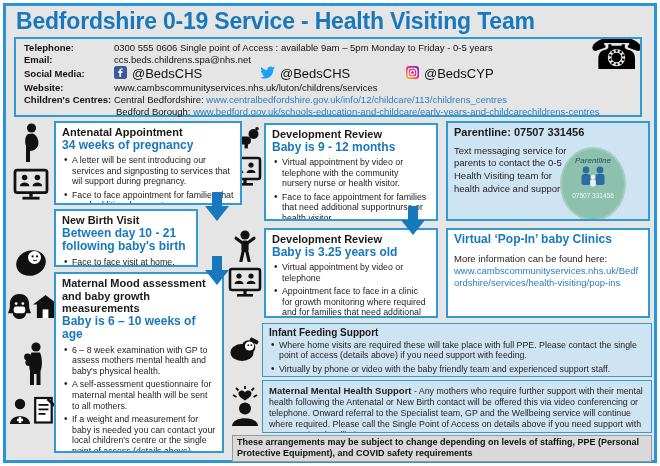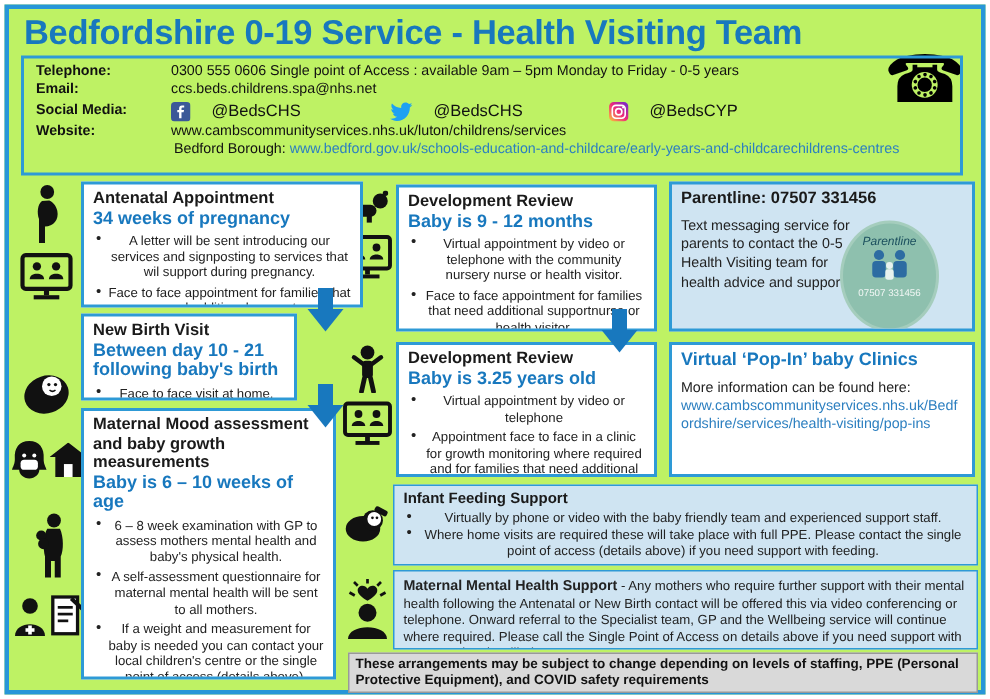"Bedfordshire 0-19 Service - Health" .page { background: #bef264 -> #e5e5e5 }
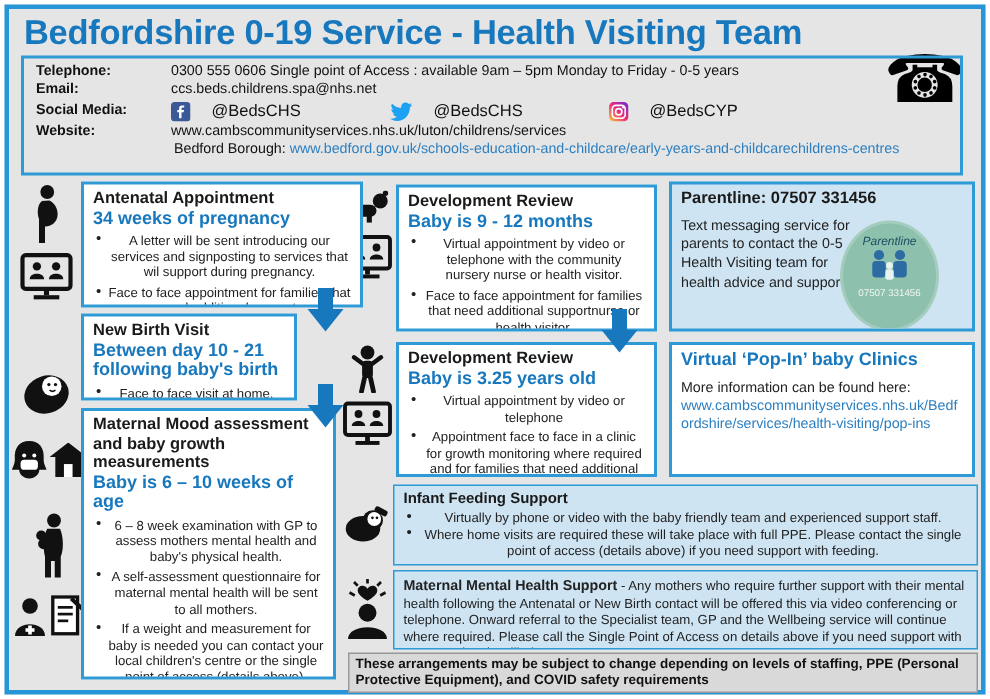"@BedsCHS" .social-item { align-items: flex-end -> flex-start; font-size: 11px -> 13px; gap: 14px -> 5px }
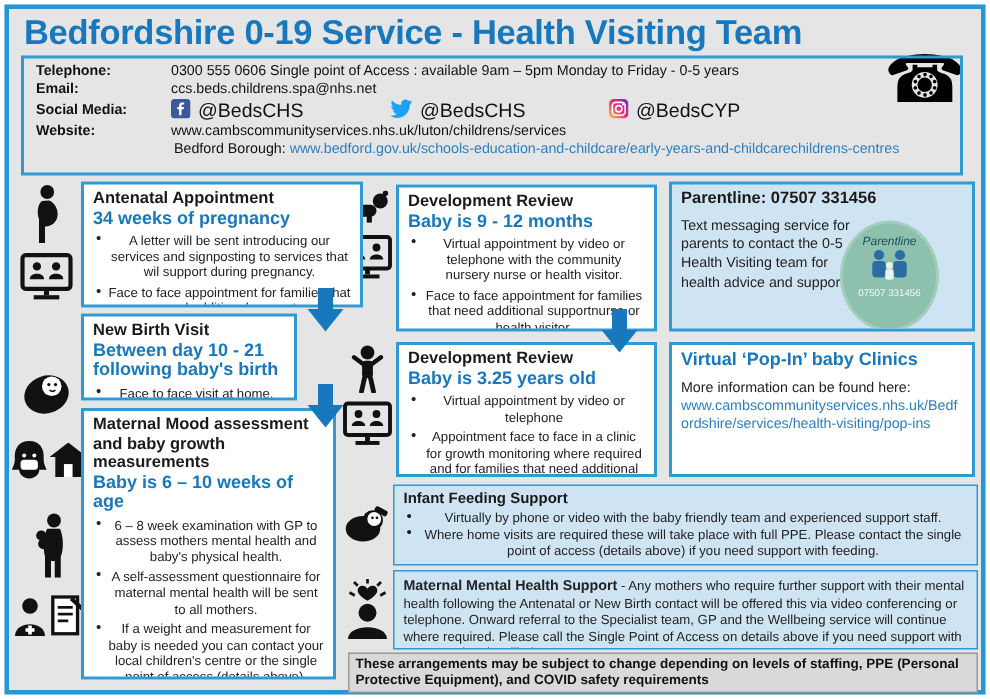"Children's Centres: Central" div.centres { html: none -> <div> <span>Children's Centres:</span> <span>Central Bedfordshire:</span> <span>www.centralbedfordshire.gov.uk/info/12/childcare/113/childrens_centres</span> </div> }
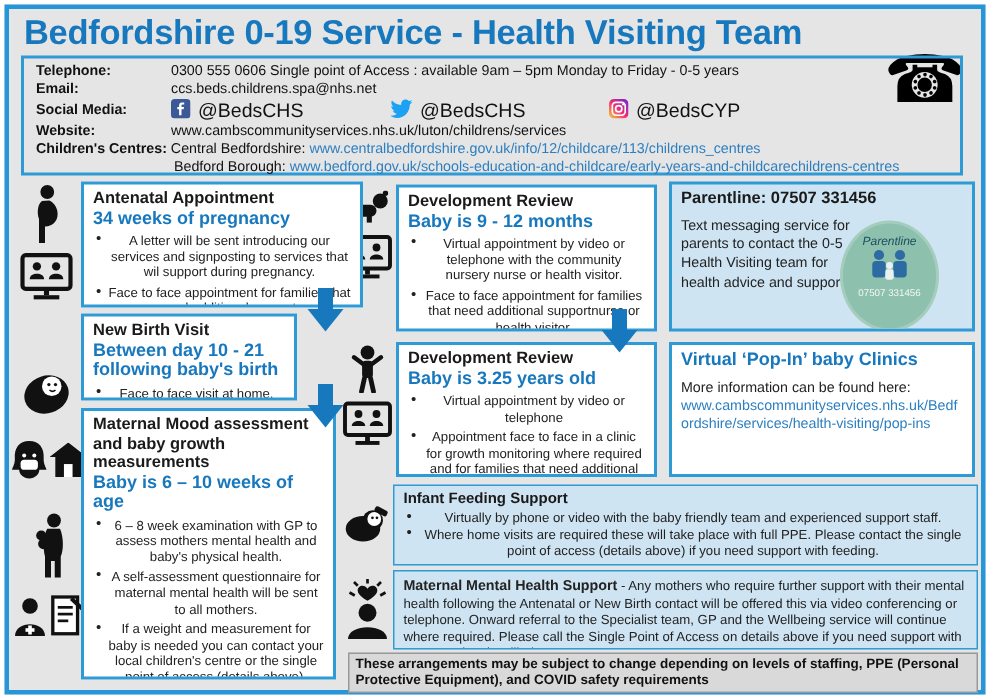"A letter will be sent" .box ul { text-align: center -> none }
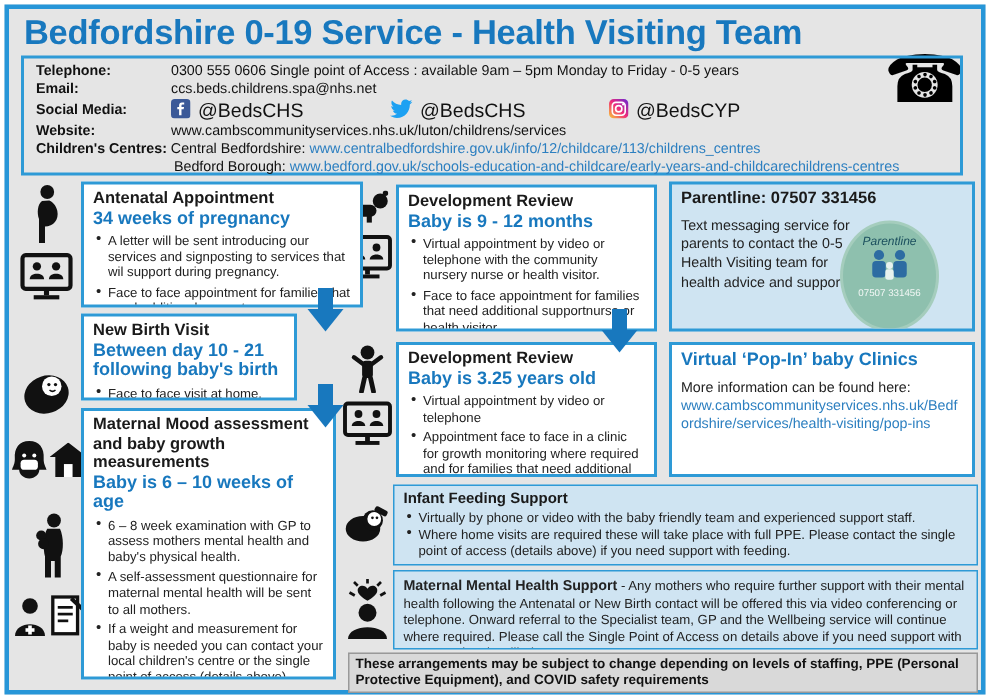"Virtually by phone or video" li { order: before "Where home visits are required" -> after "Where home visits are required" }
